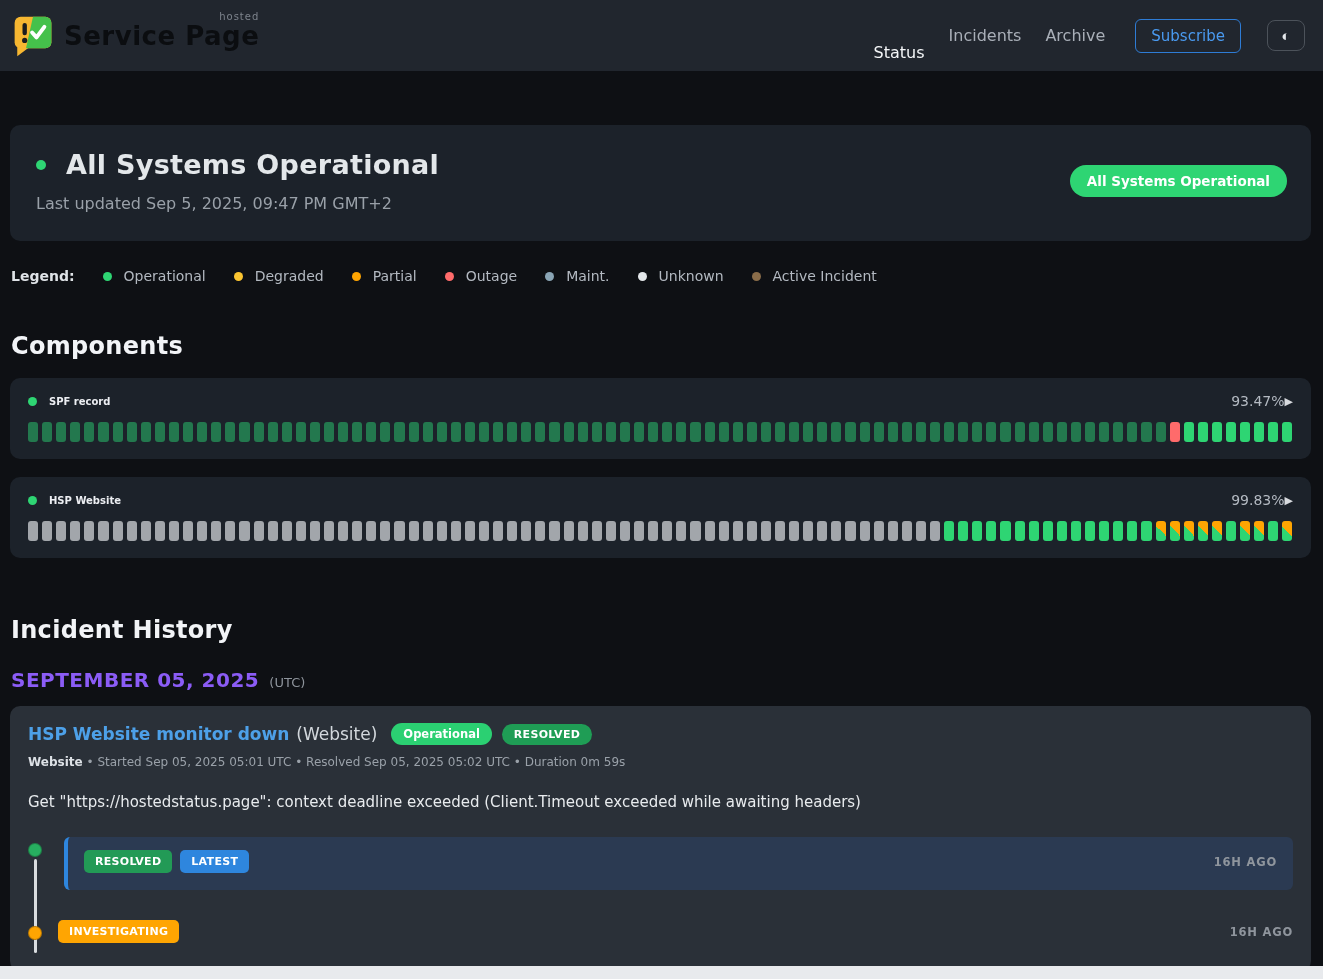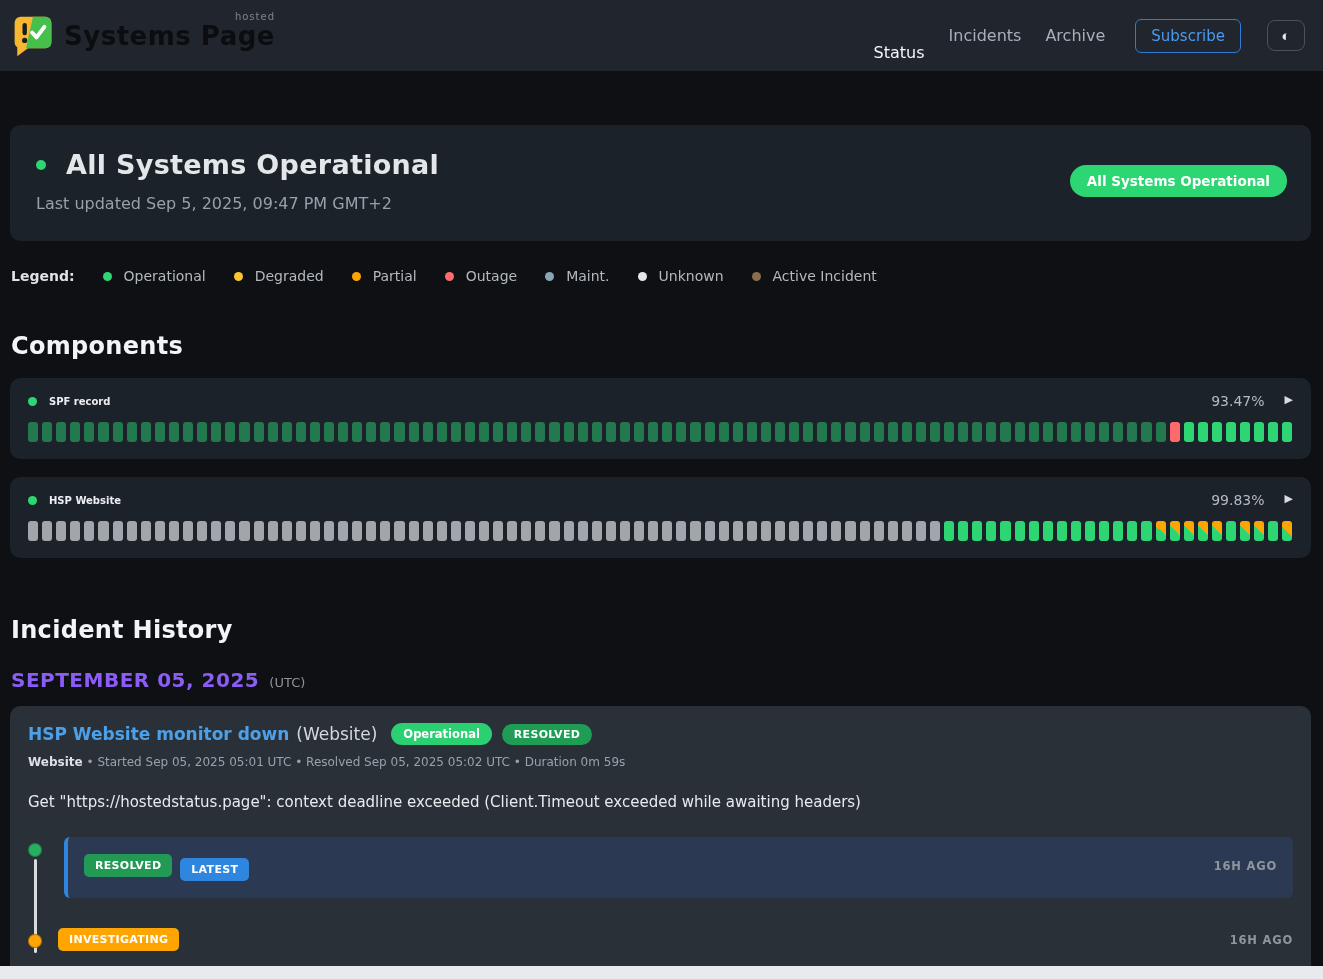"Systems Page" span { text: Systems -> Service }
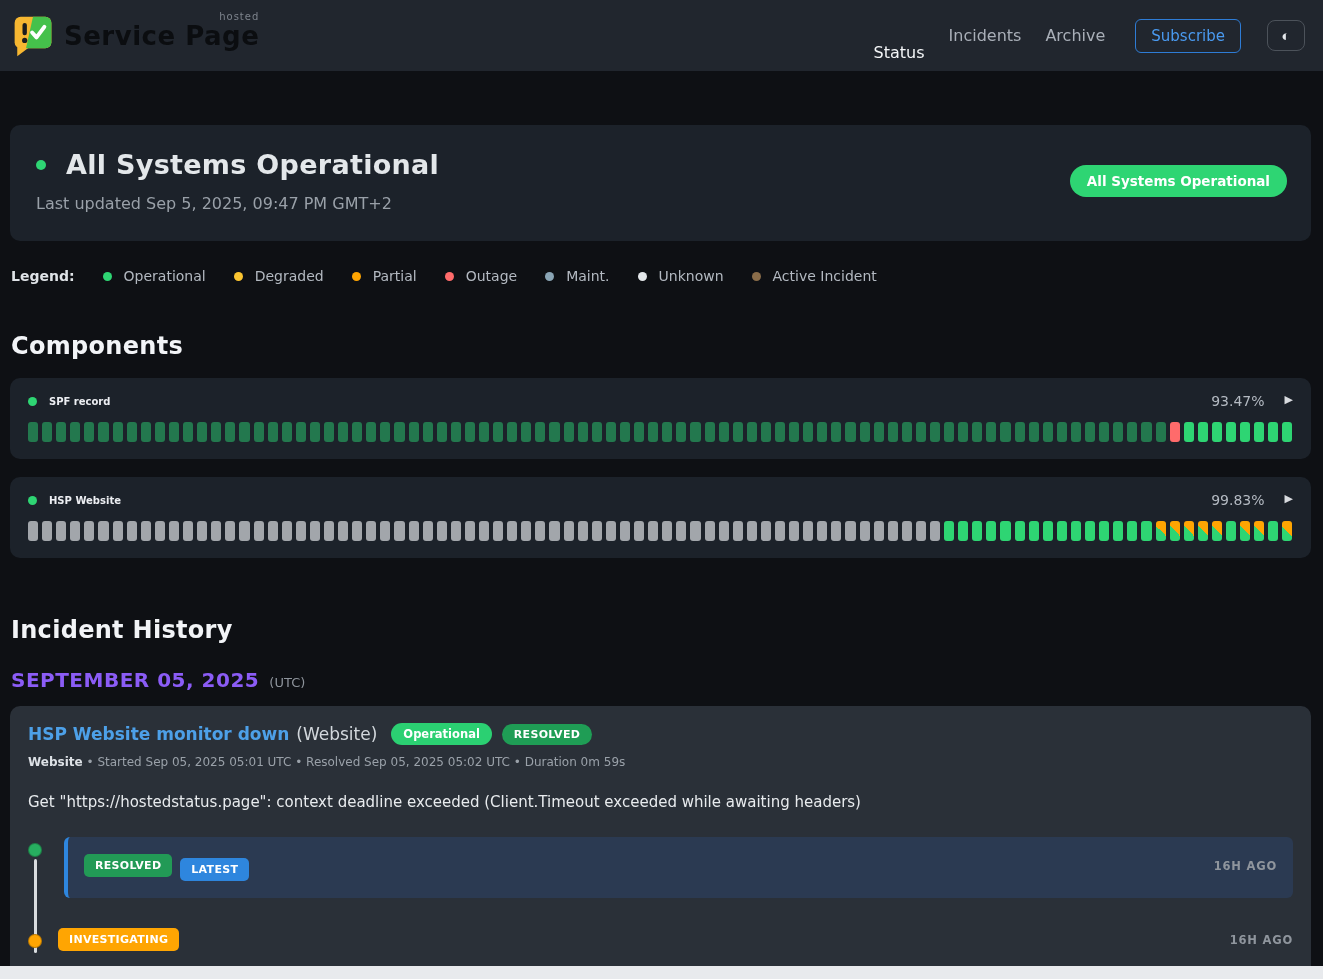"93.47%" .comp-right { align-items: none -> center; gap: 20px -> none }
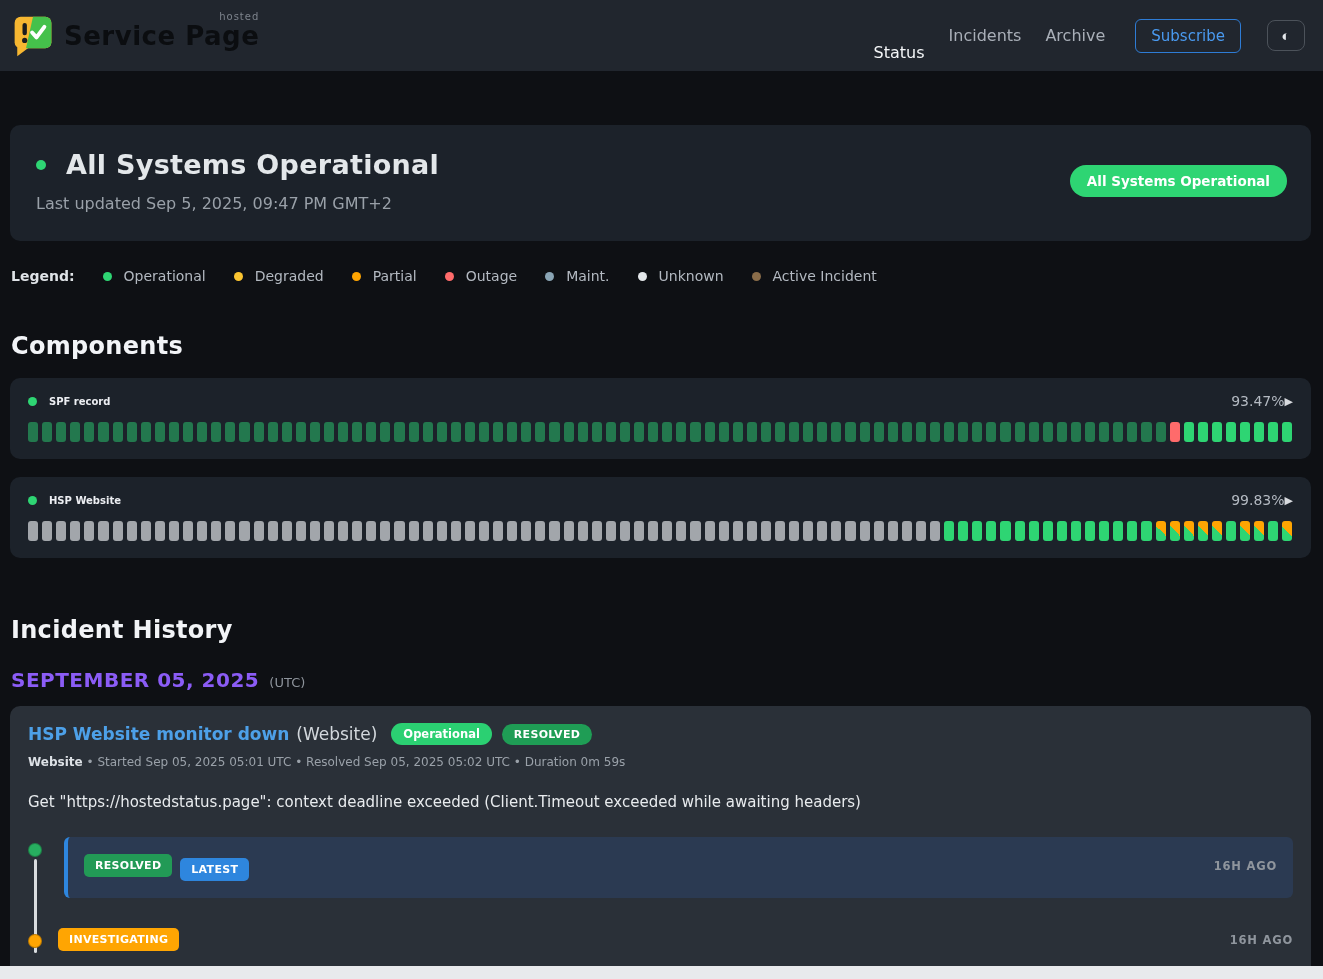"LATEST" .tb-latest { margin-top: 8px -> none }
